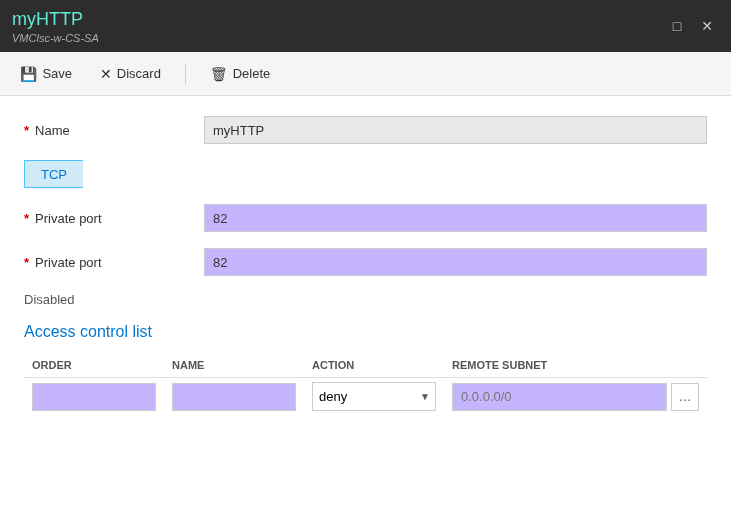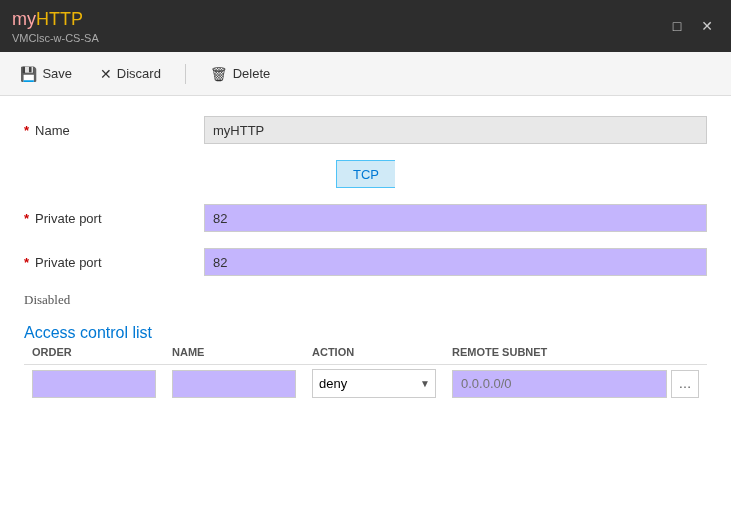"my" .title-bar-title span { color: #fca5a5 -> #5eead4 }
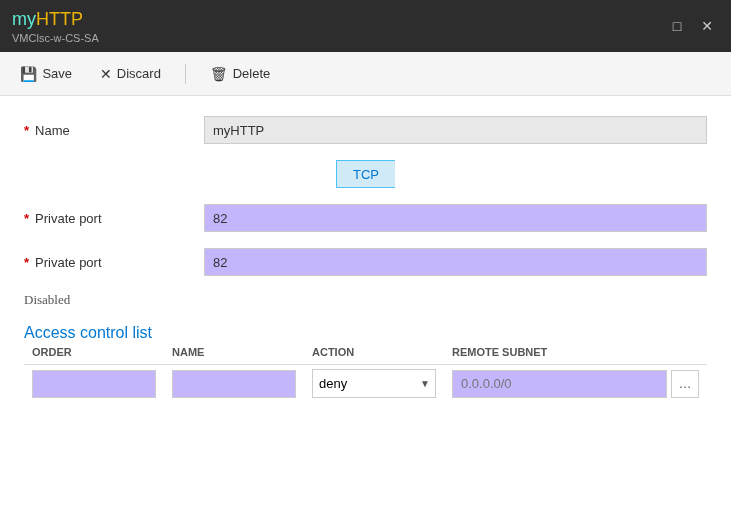"HTTP" span { color: #eab308 -> #5eead4 }
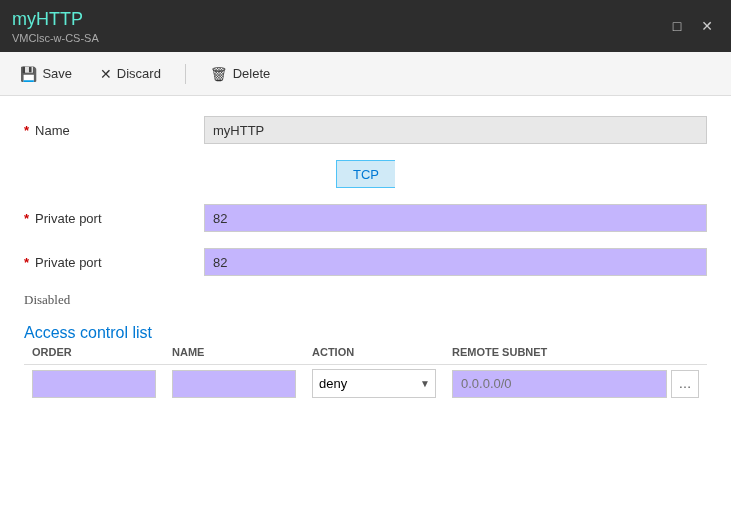"VMClsc-w-CS-SA" .title-bar-subtitle { font-style: none -> italic }
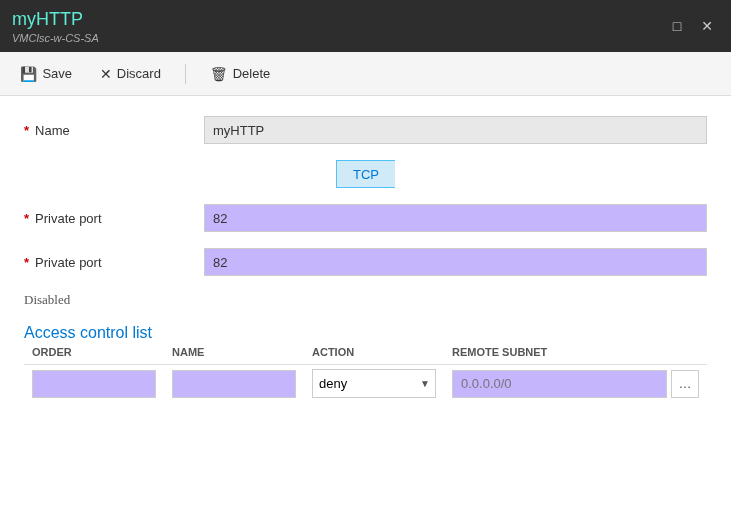"TCP" .protocol-group { justify-content: center -> none }
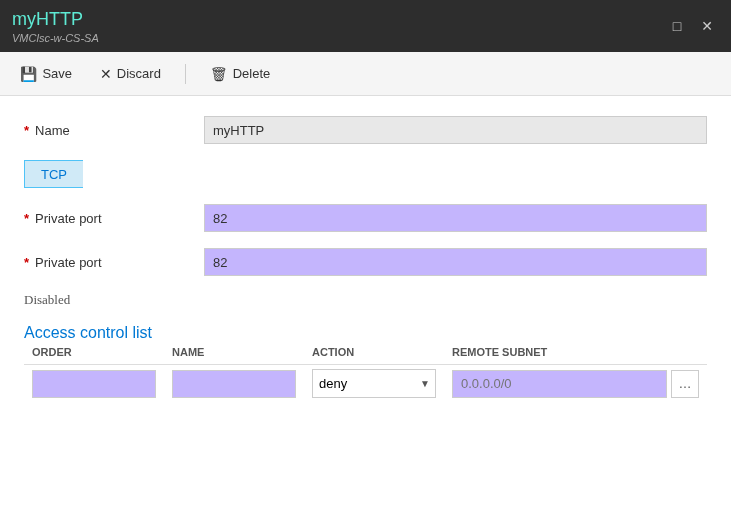"Disabled" .floating-ip-value { font-family: Liberation Serif, serif -> none }
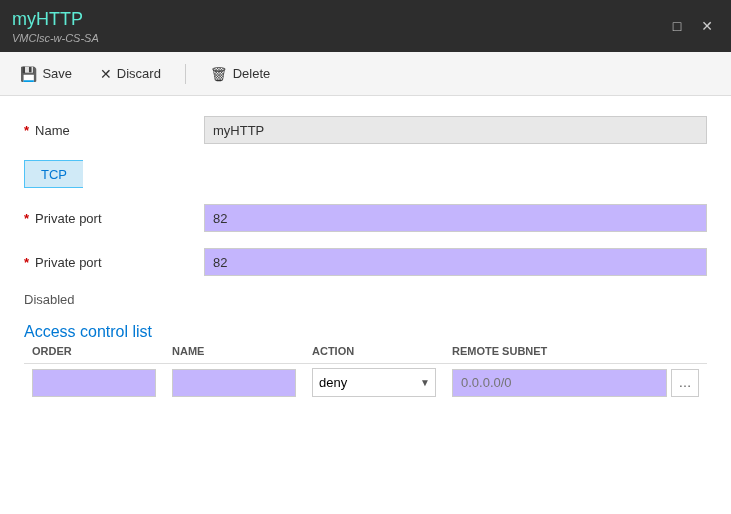"Access control list" .section-title { margin-bottom: none -> 14px }
